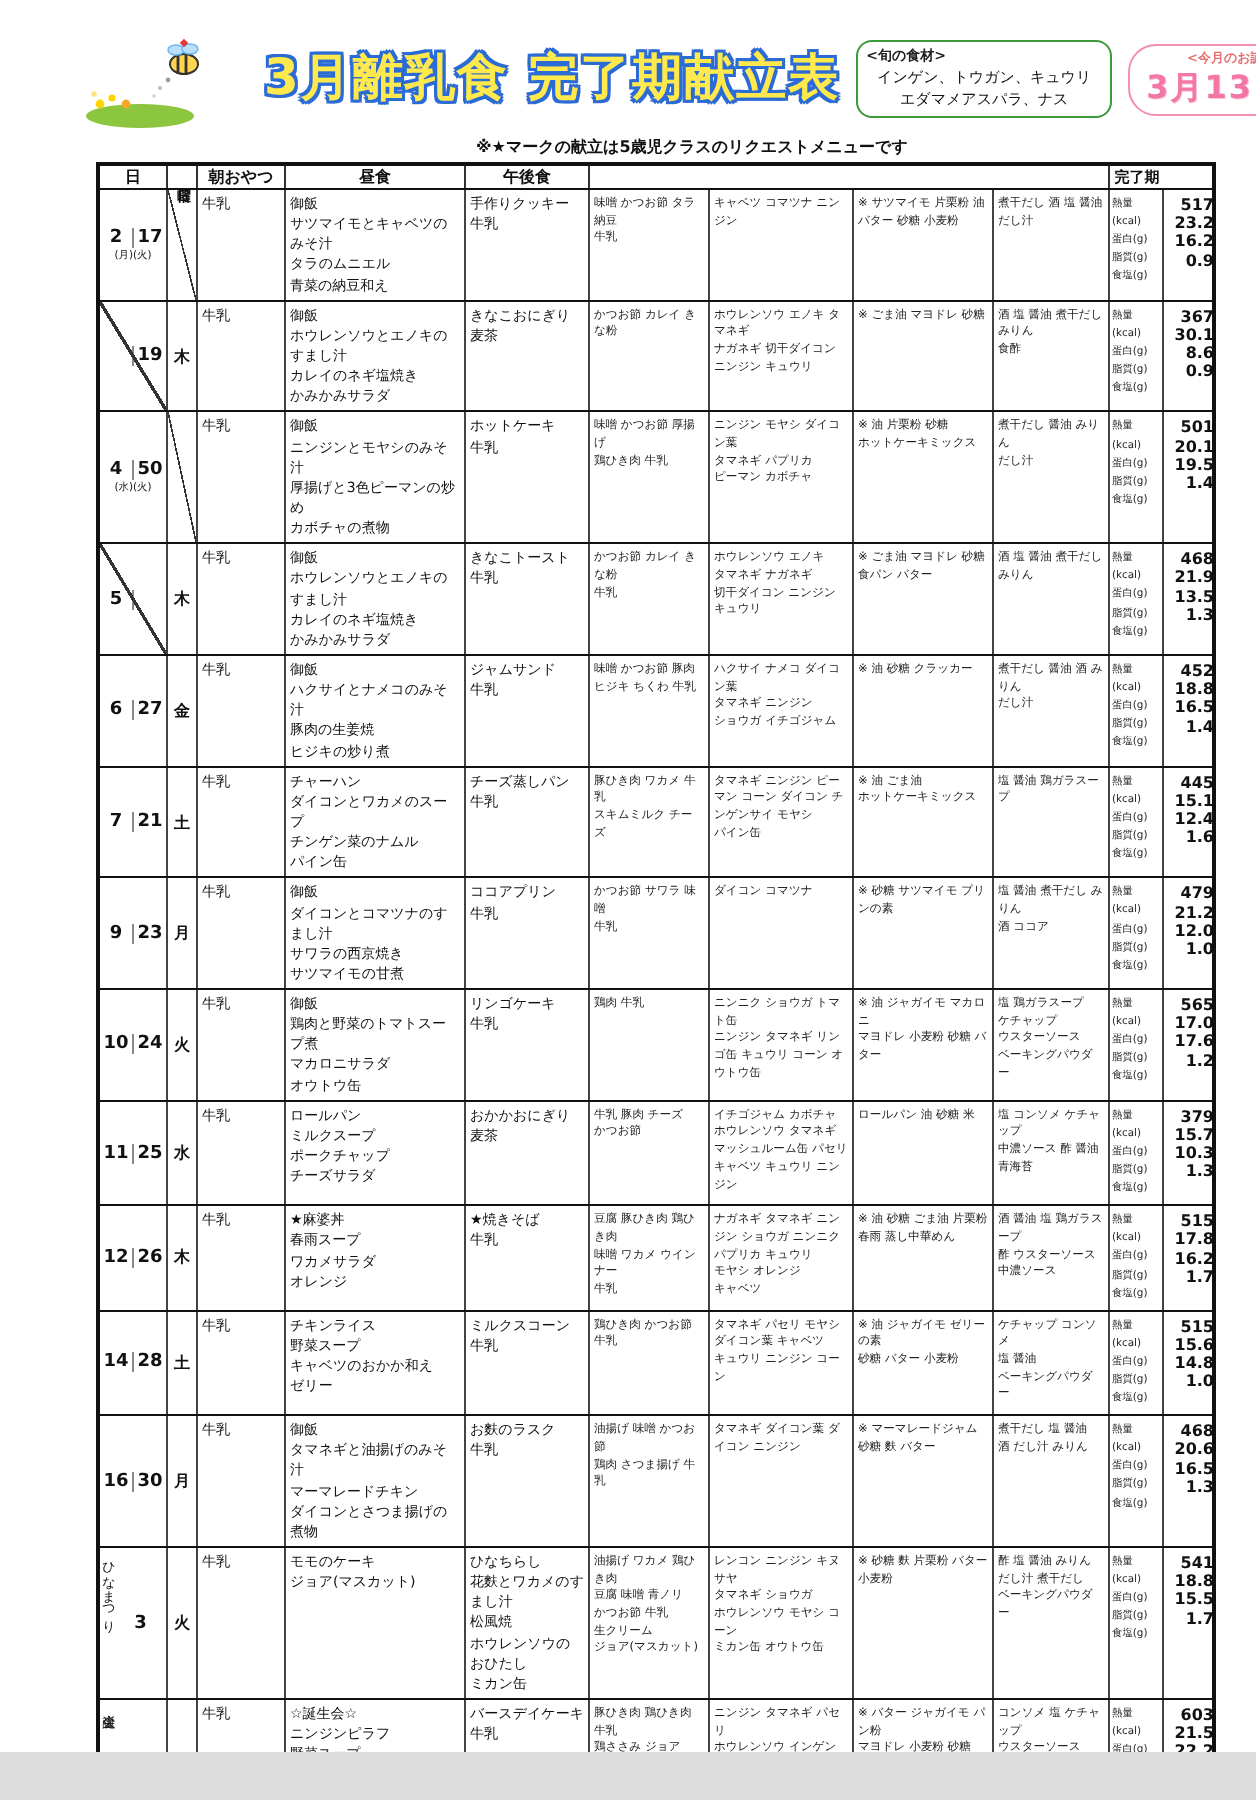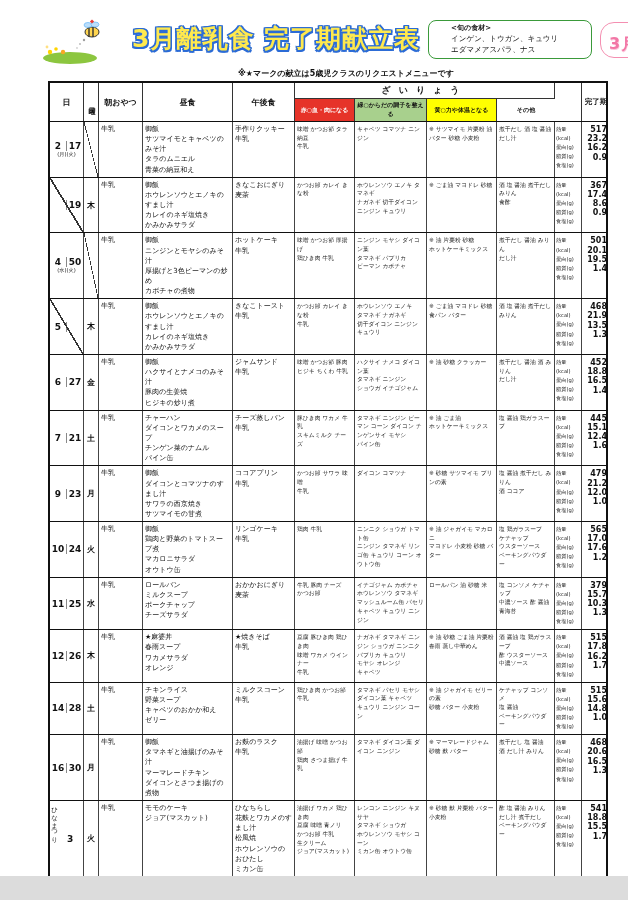"<旬の食材>" .season-box { padding: 2px 22px -> 2px 4px }
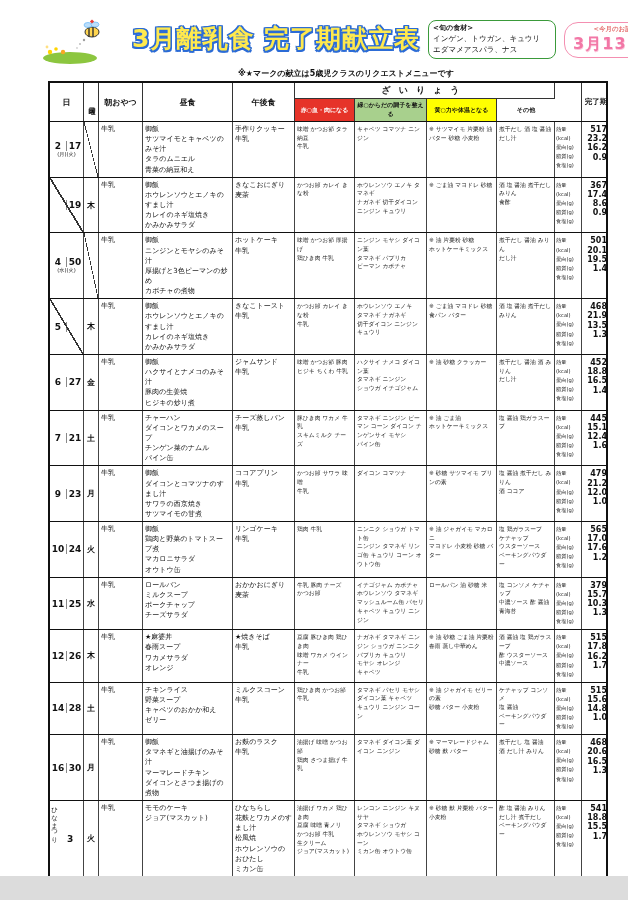"インゲン、トウガン、キュウリ" .season-lines { text-align: none -> center }
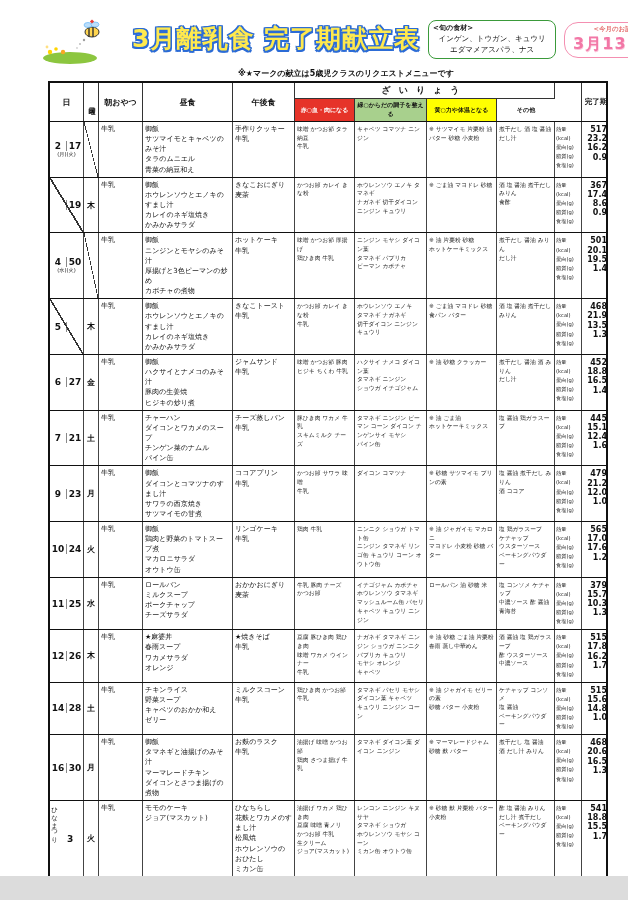"ざいりょう" div.h-ing-group { html: <div> <div>ざいりょう</div> <div> <div>赤○血・肉になる</div> <div>緑○からだの調子を整える</div> <div>黄○力や体温となる</div> <div>その他</div> </div> </div> -> none }
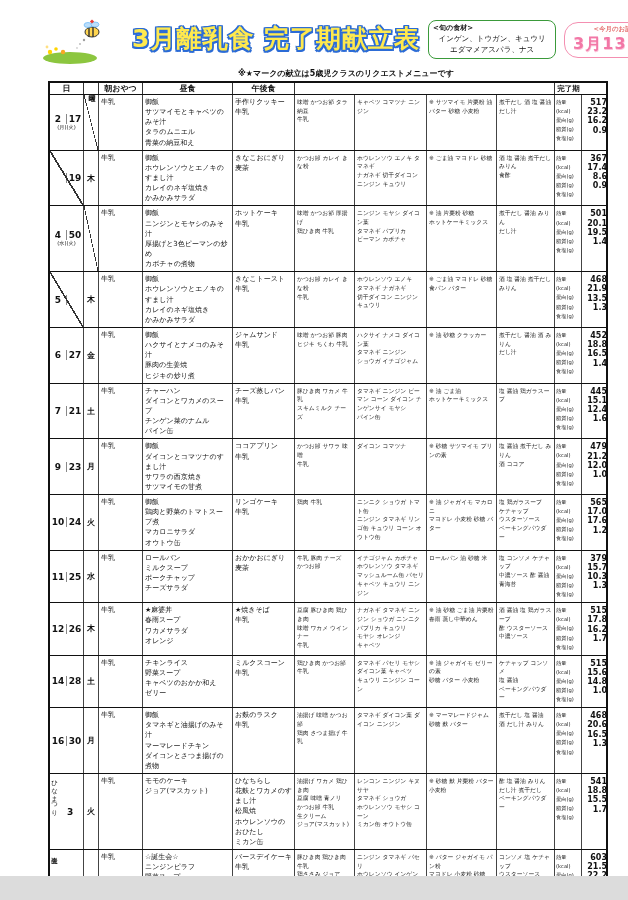"17.4" span { text: 17.4 -> 30.1 }
